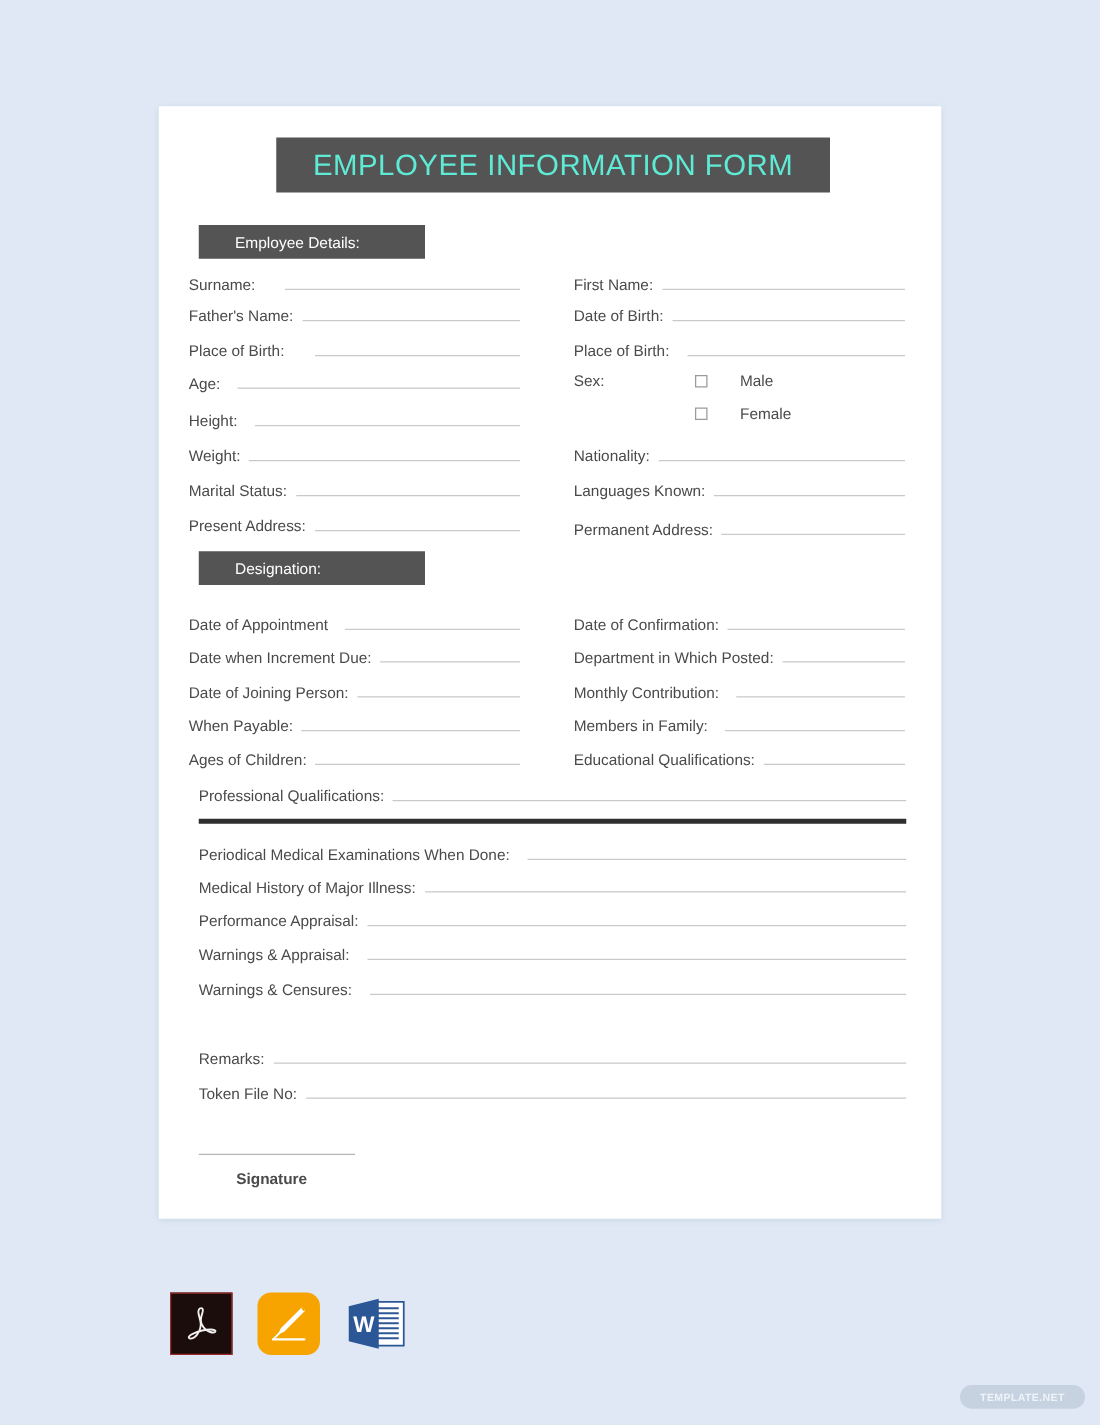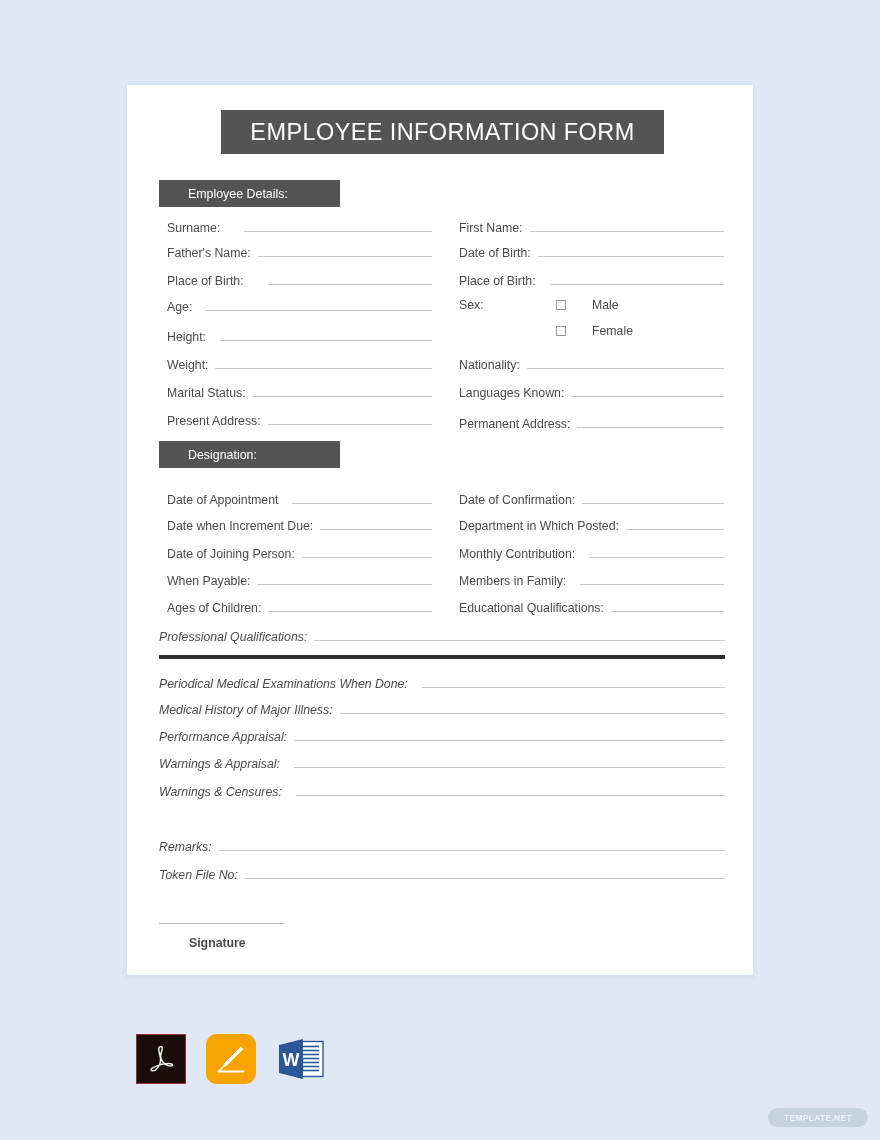"EMPLOYEE INFORMATION FORM" .form-title-text { color: #ffffff -> #5eead4 }
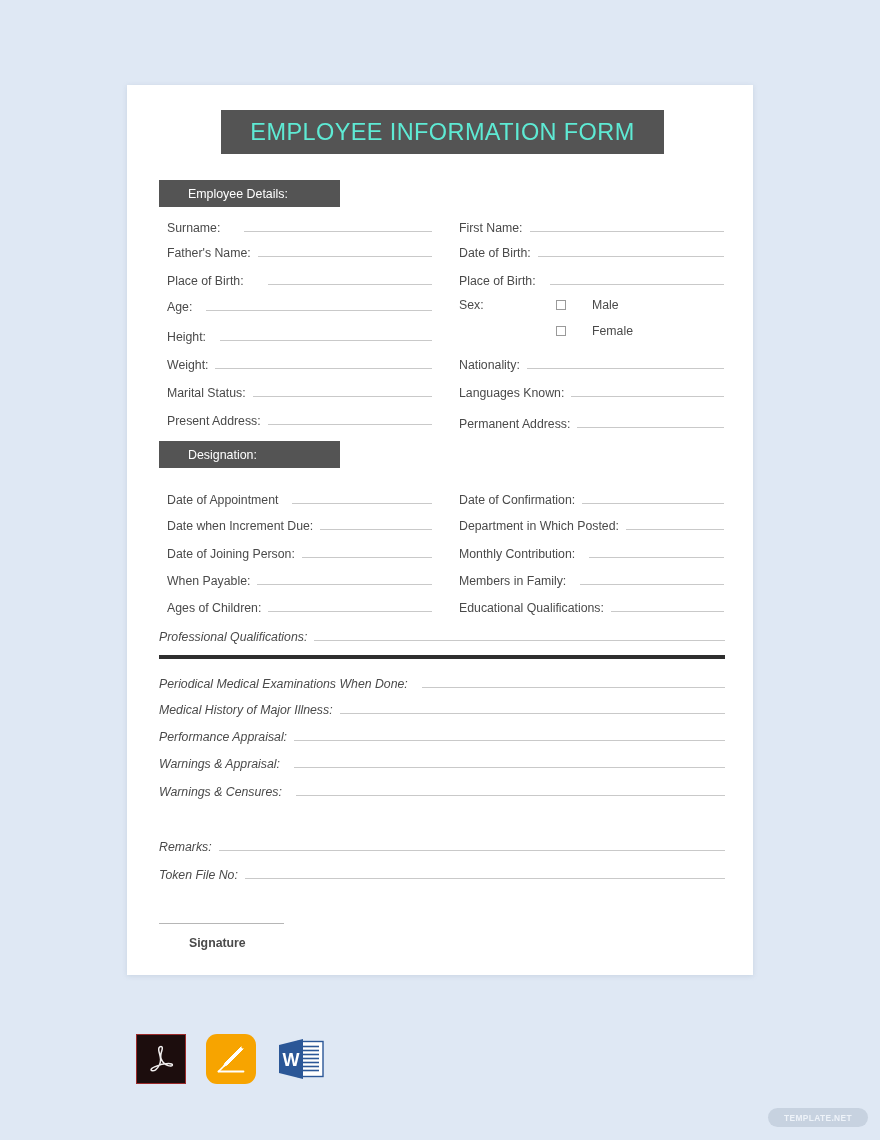"Surname:" .col-left { left: 40px -> 24px }
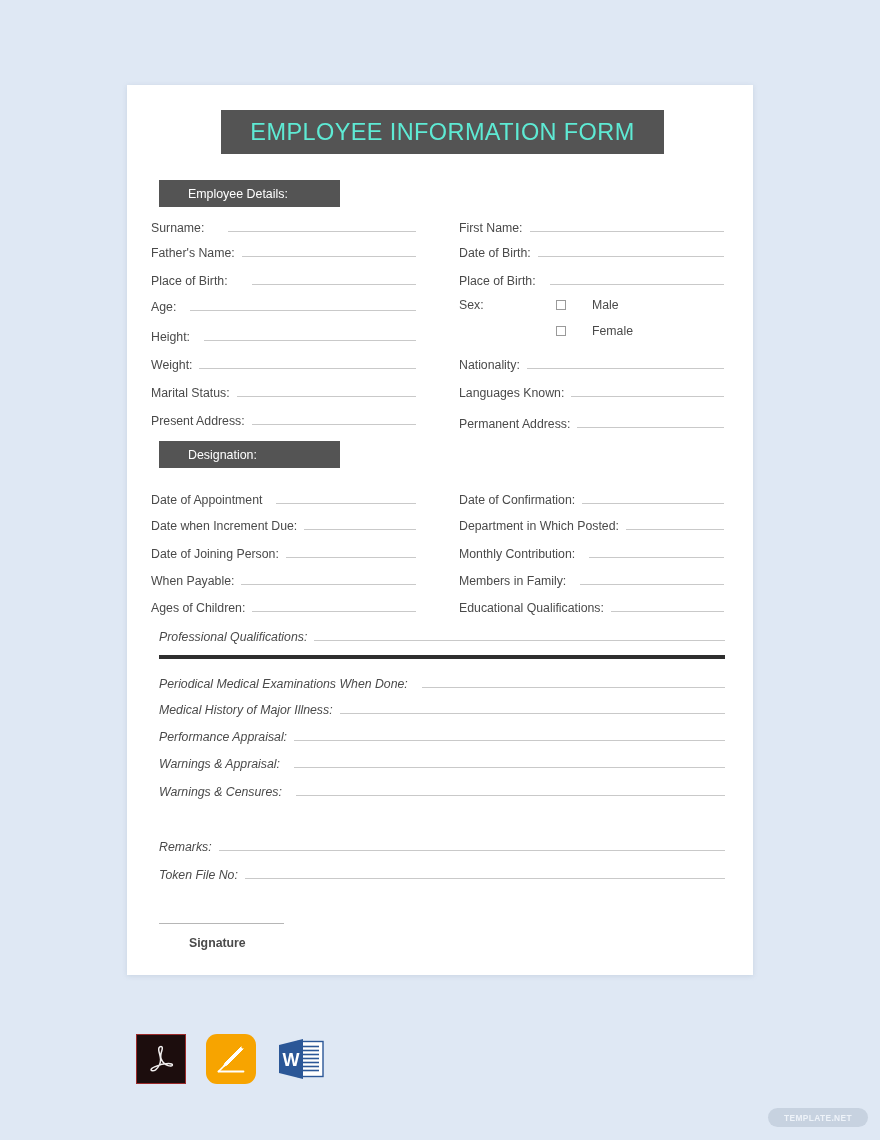"Professional Qualifications:" .col-full { font-style: italic -> none }
